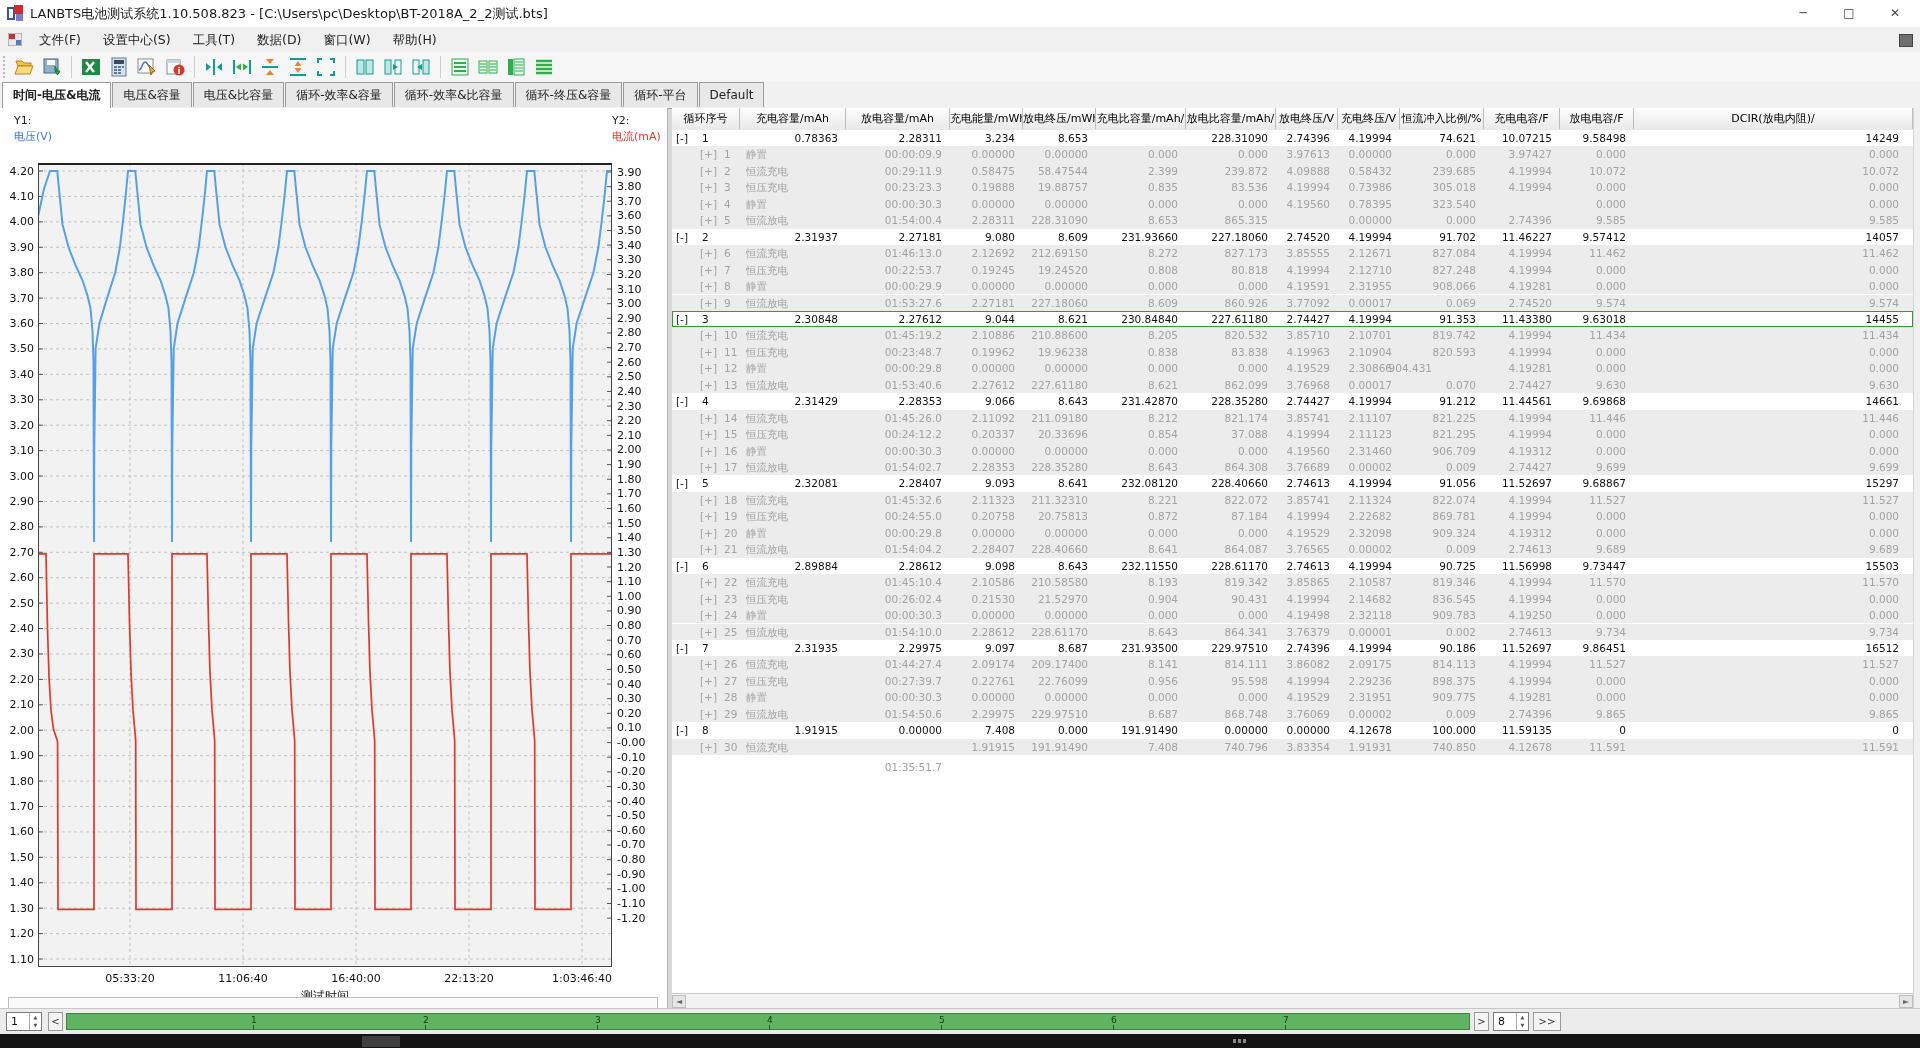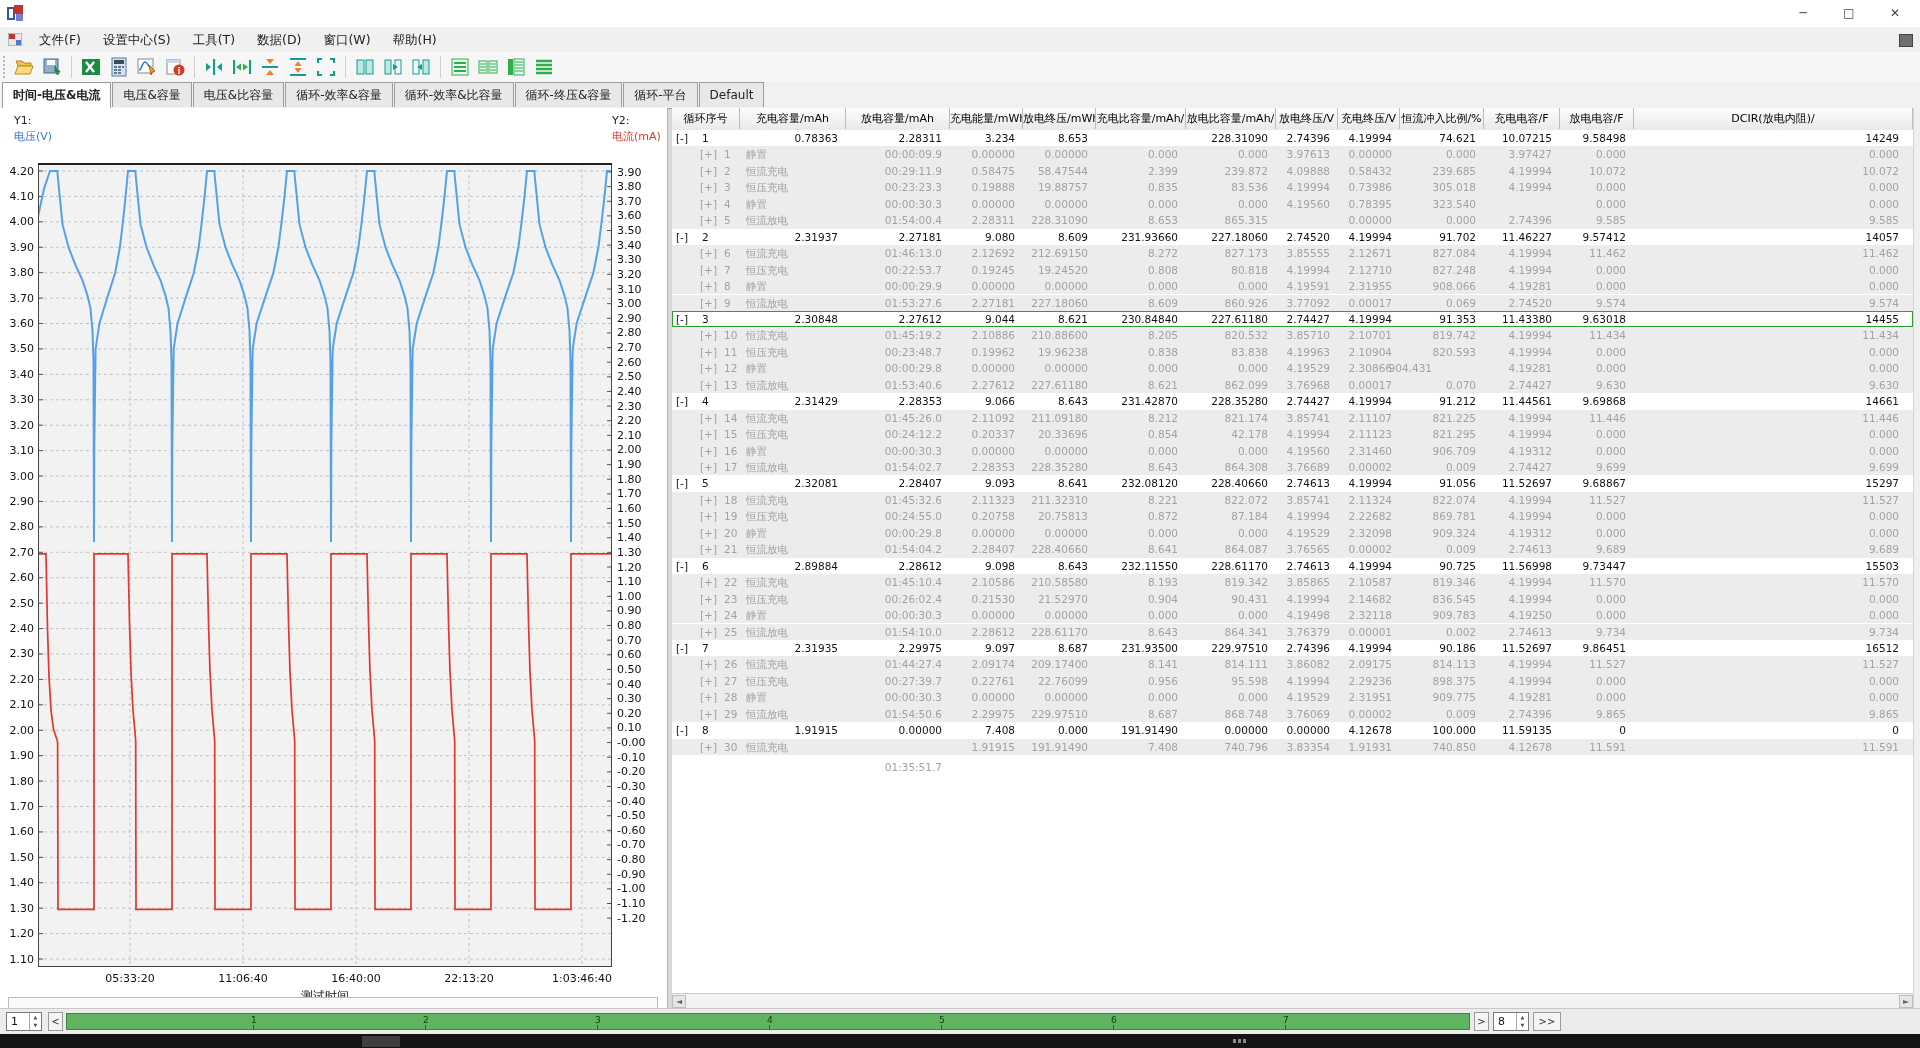"LANBTS电池测试系统1.10.508.823 -" div.abs { html: none -> <div>LANBTS电池测试系统1.10.508.823 - [C:\Users\pc\Desktop\BT-2018A_2_2测试.bts]</div> }
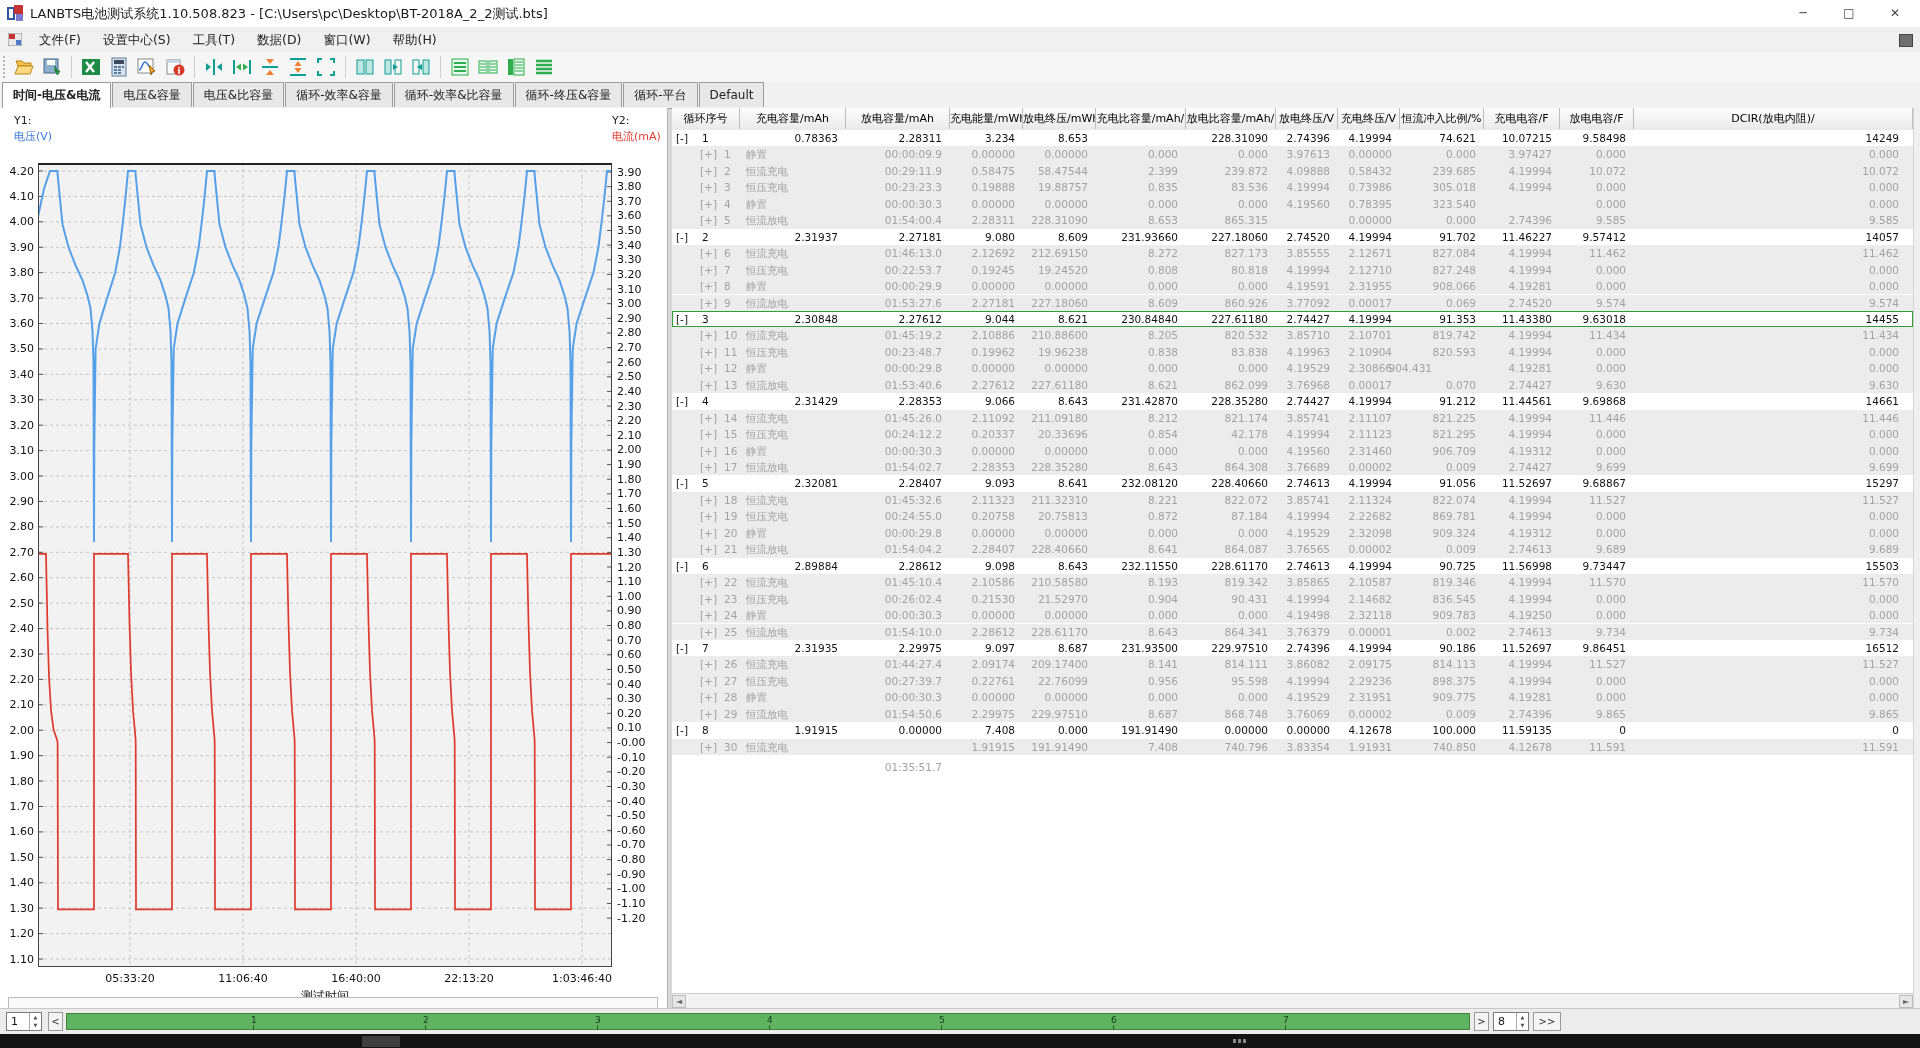"42.178" div.cell { text: 42.178 -> 37.088 }
